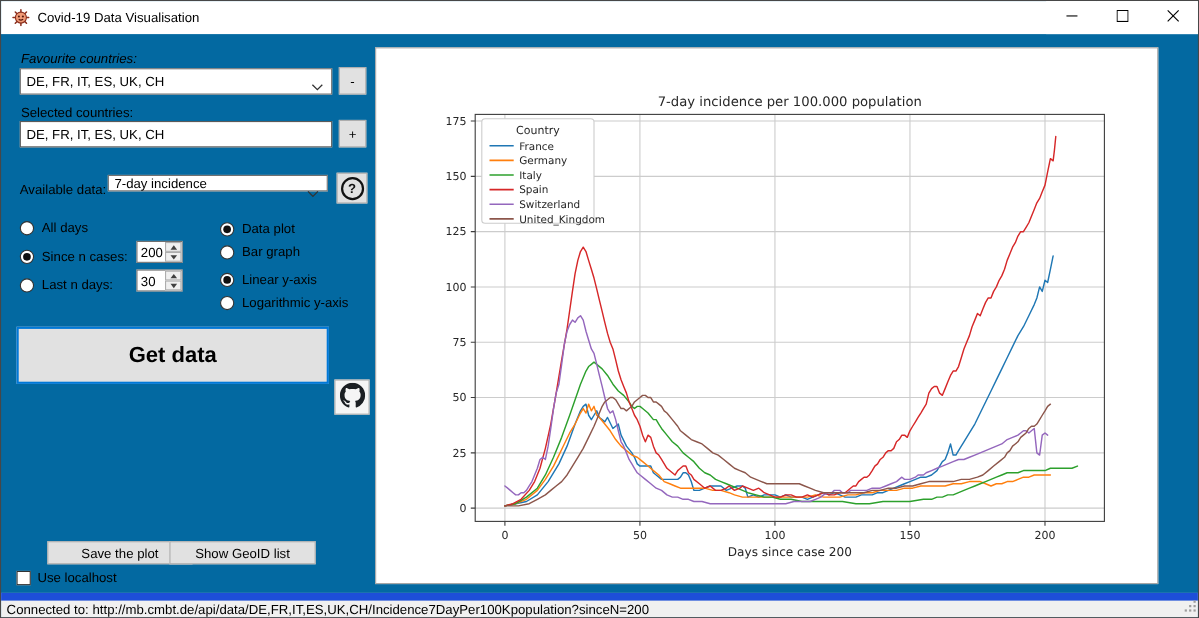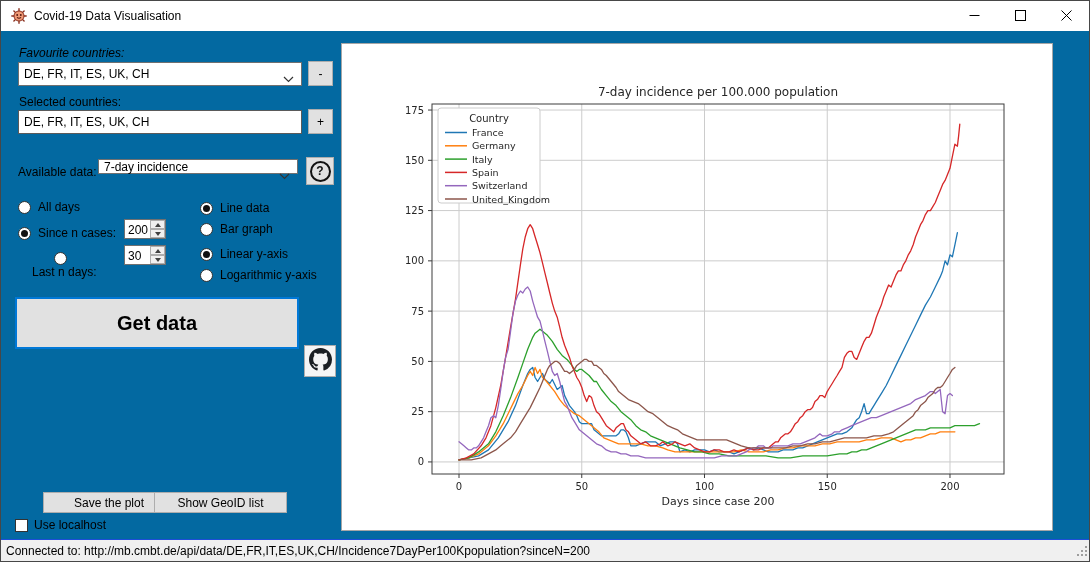"Line data" span { text: Line data -> Data plot }
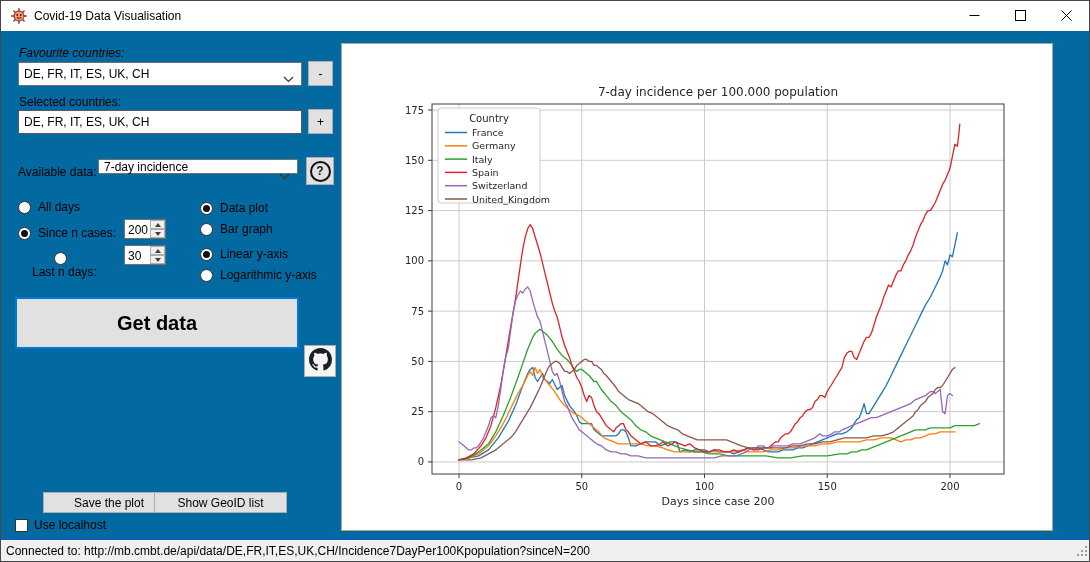"Last n days:" div.radio { flex-direction: column -> none; left: 31px -> 17px }
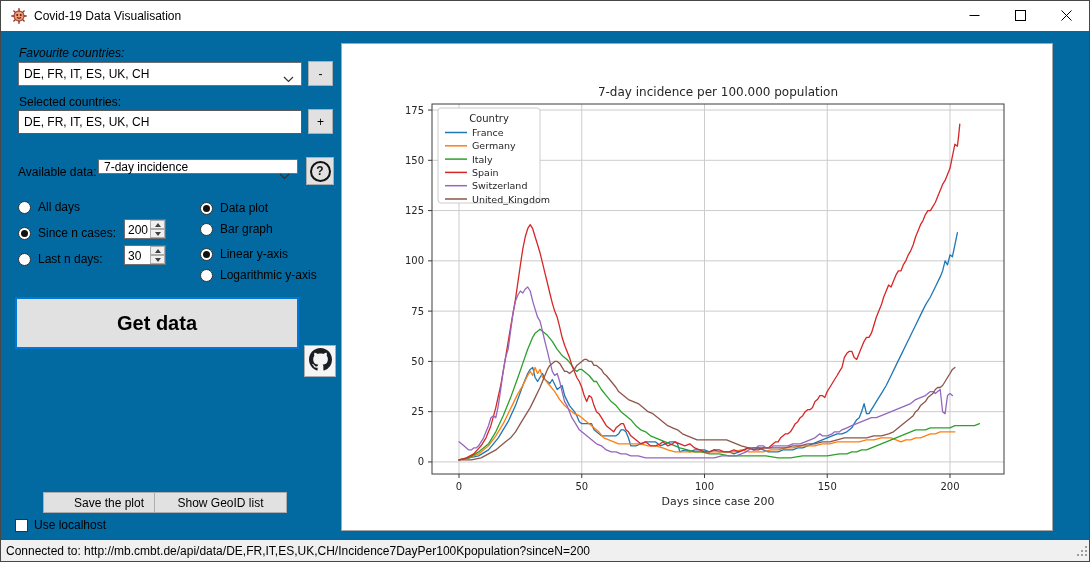"Connected to:" .statusbar { border-top: 1px solid #1d4ed8 -> 7px solid #1d4ed8 }
